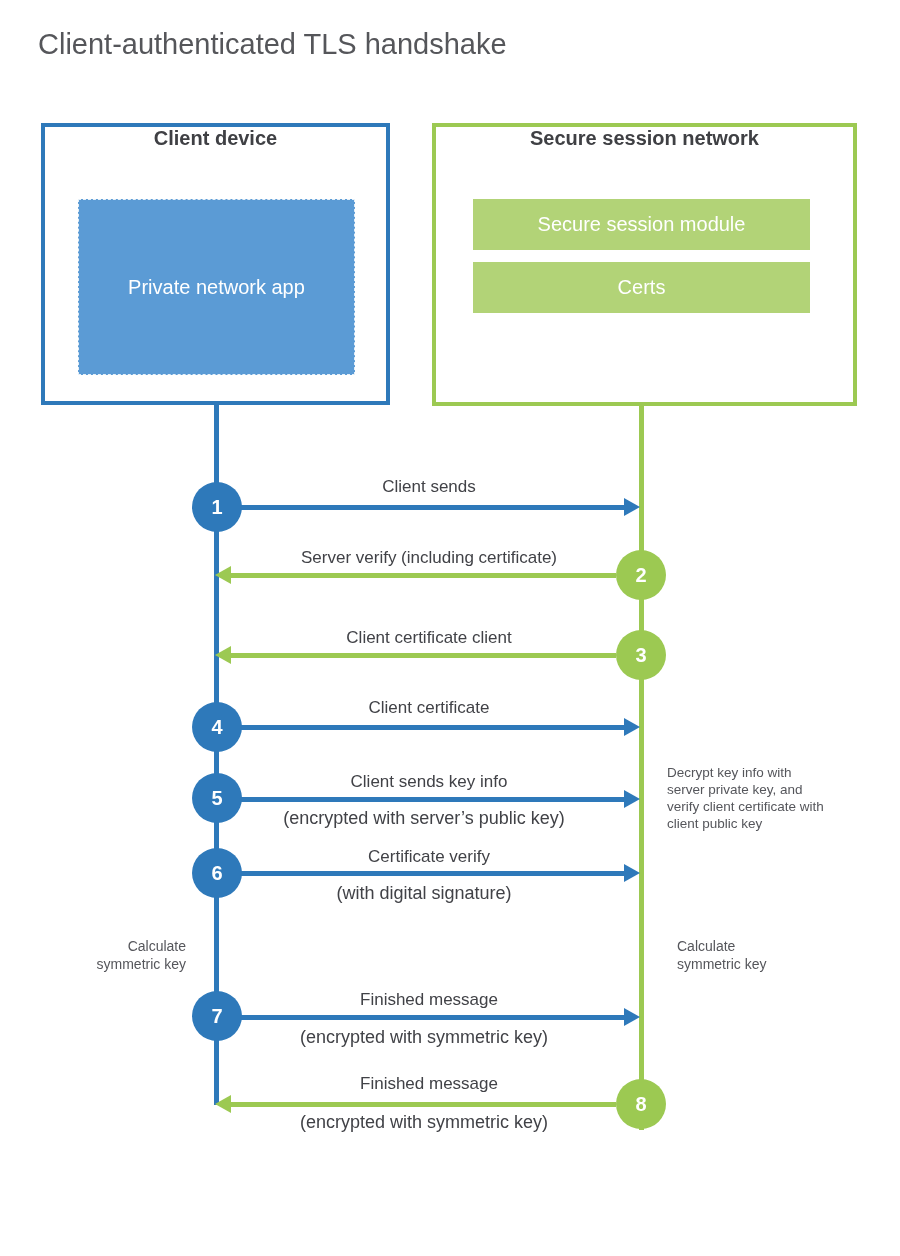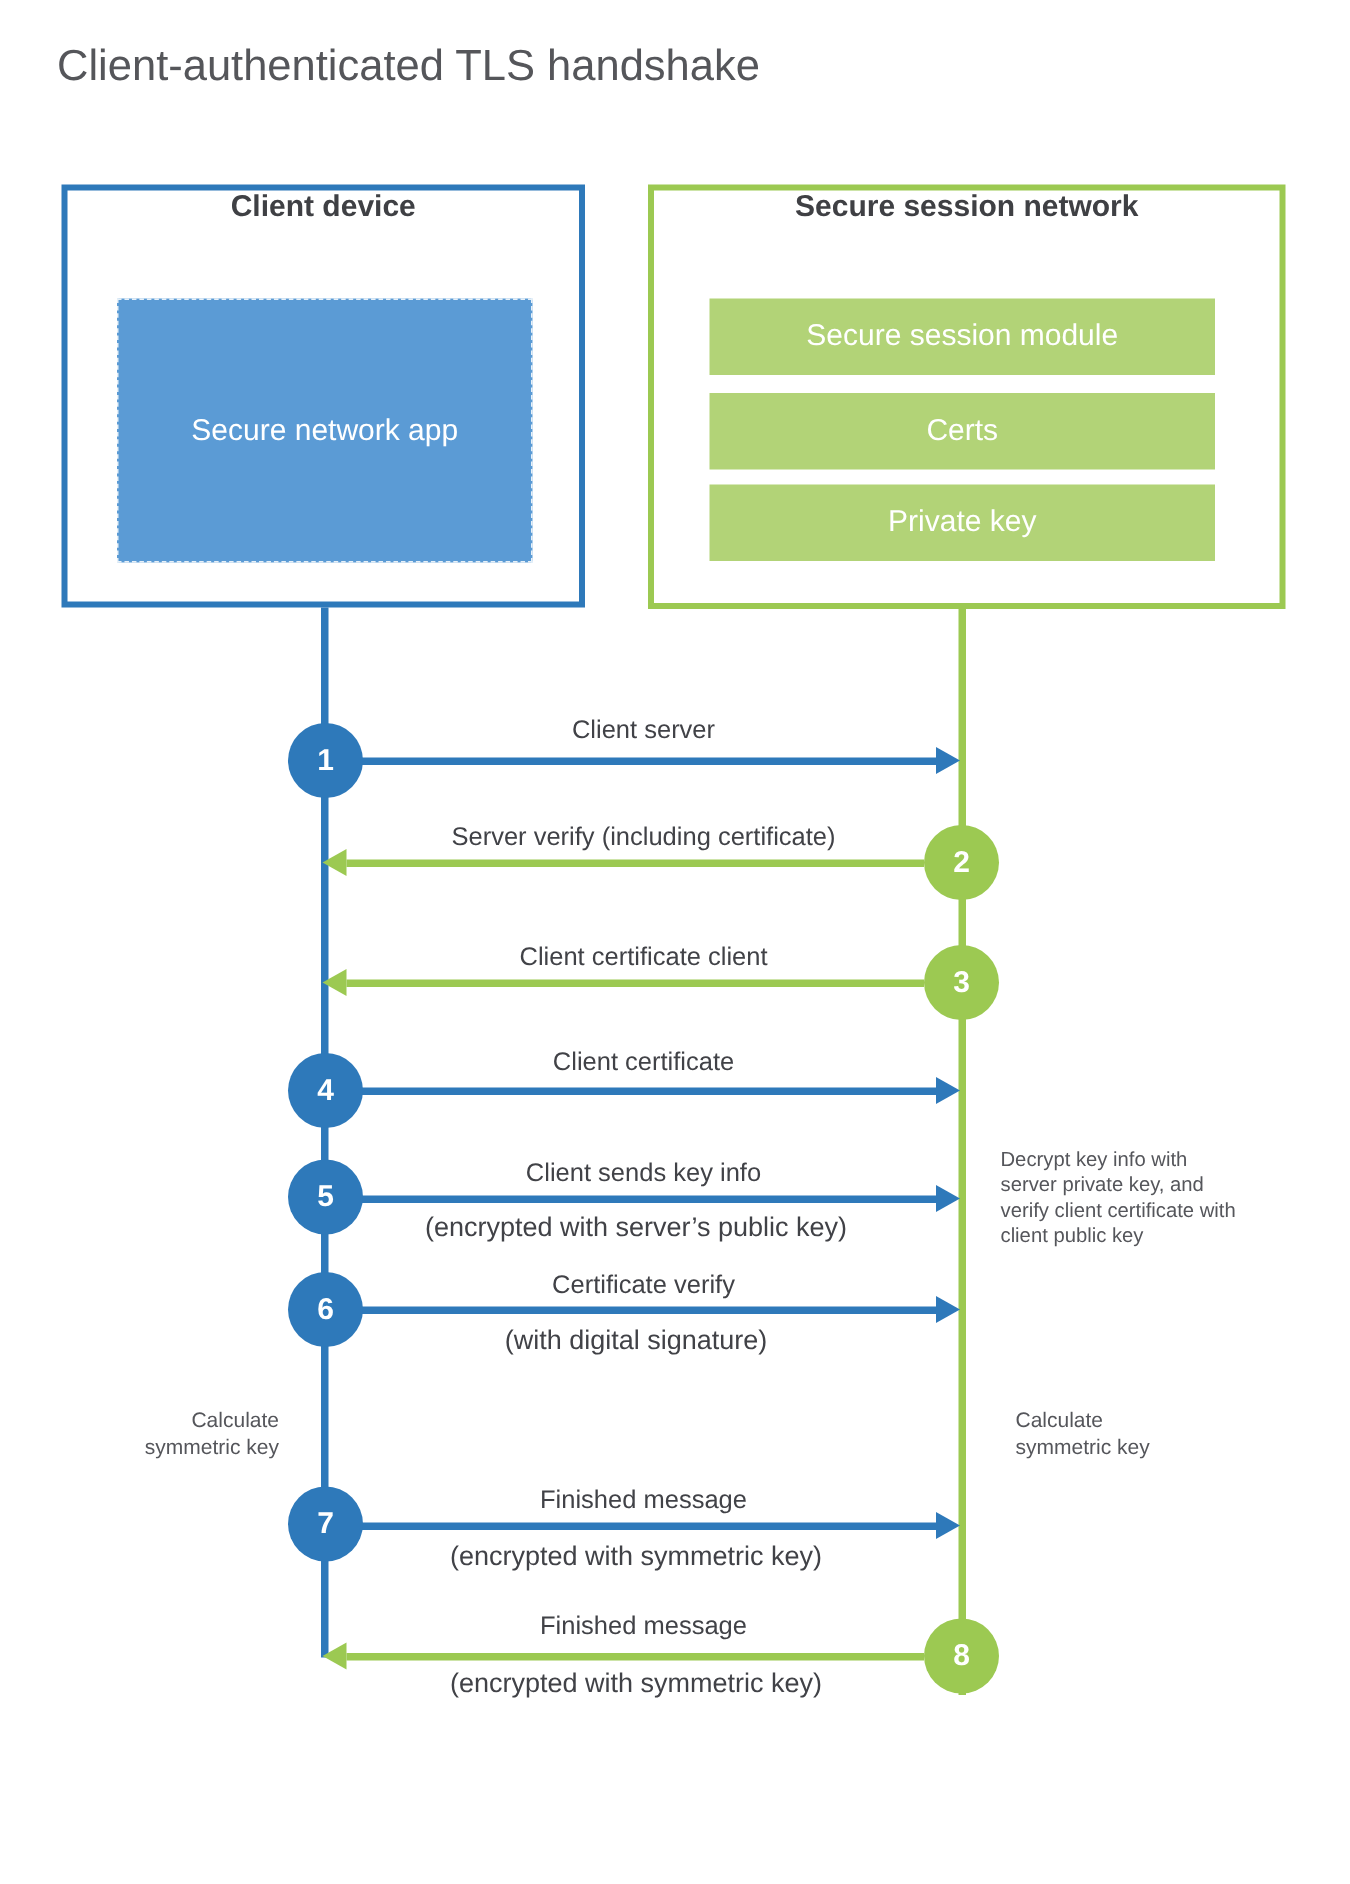"Secure network app" span { text: Secure -> Private }
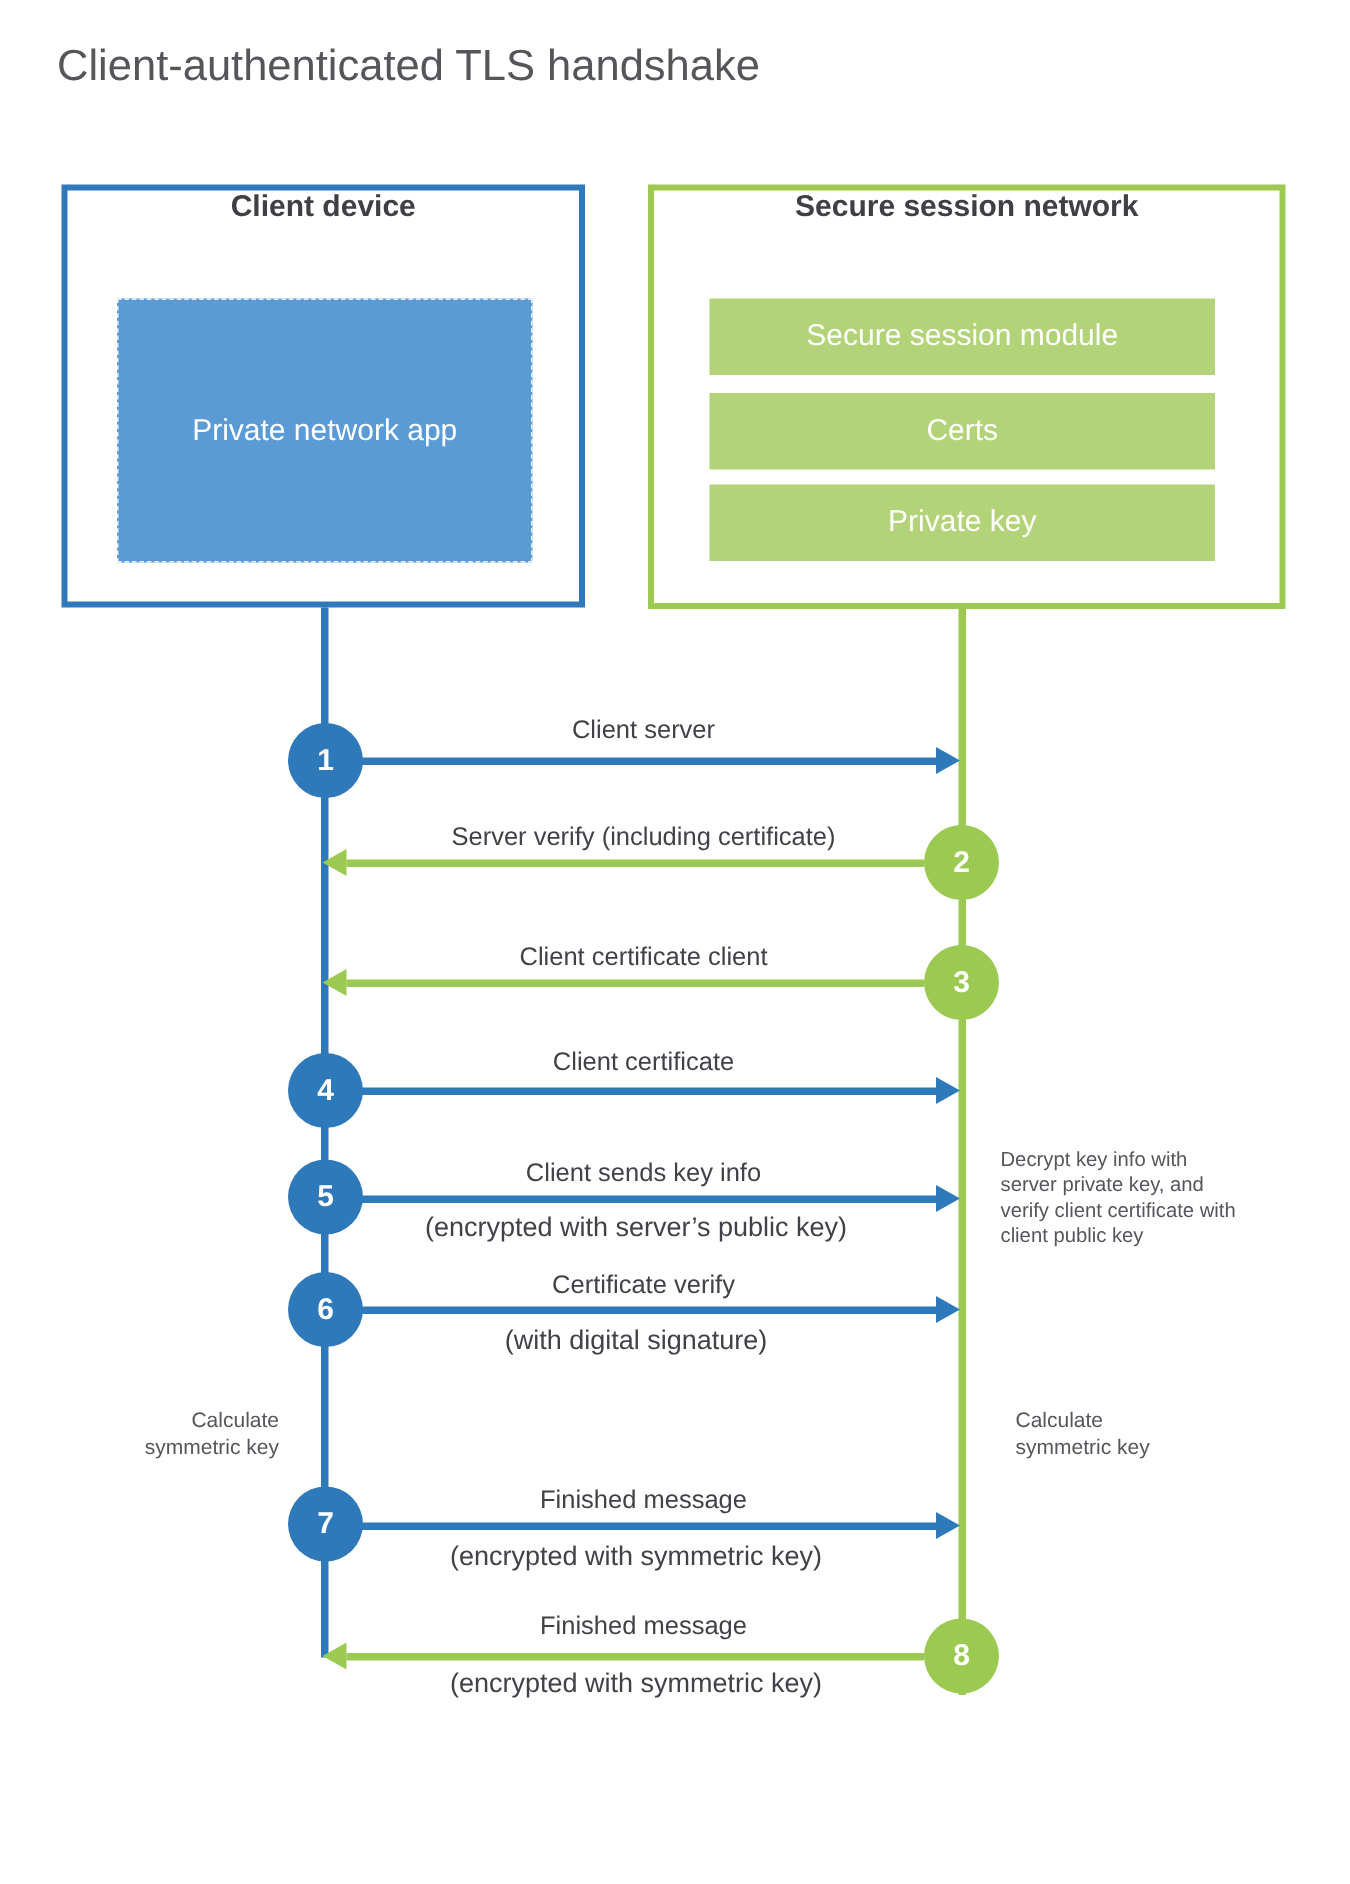"Private key" div.server-bar { html: <div>Private key</div> -> none }
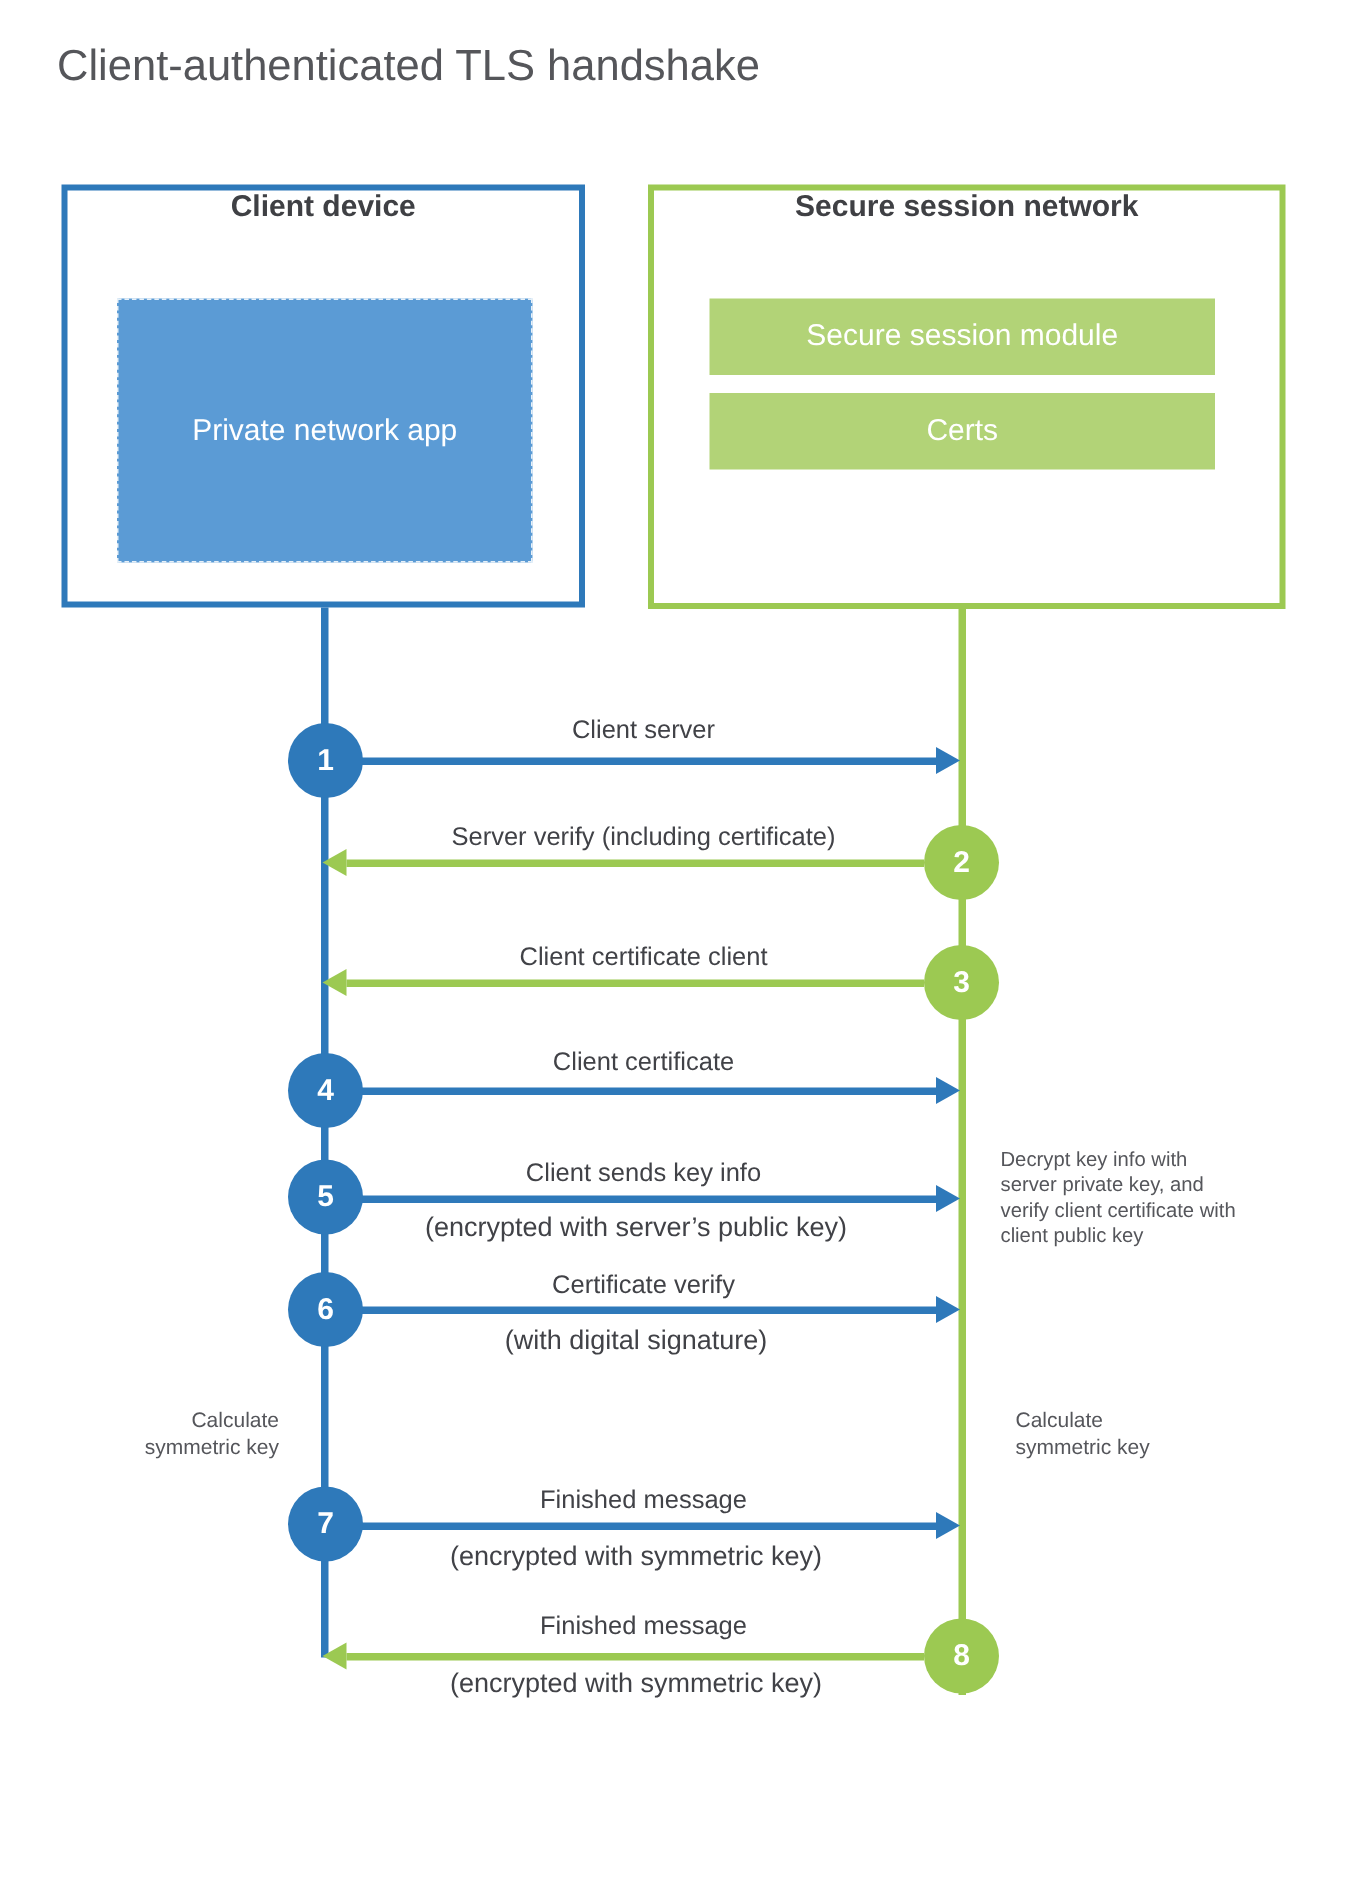"Client server" div.msg-label { text: server -> sends }
